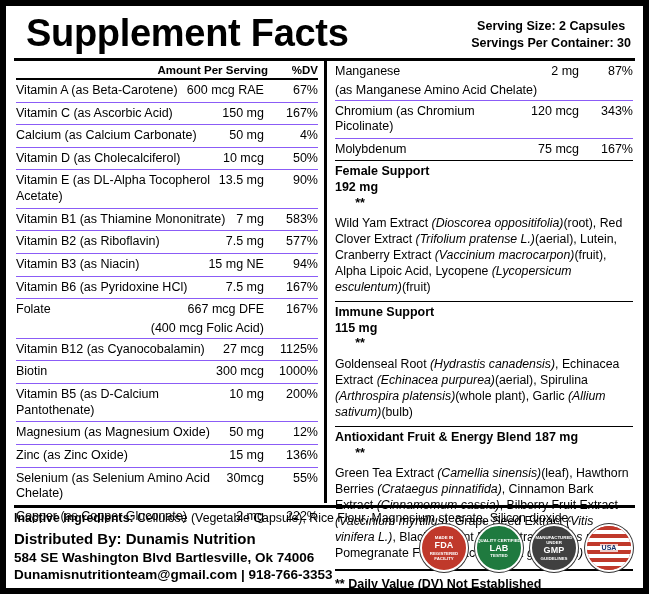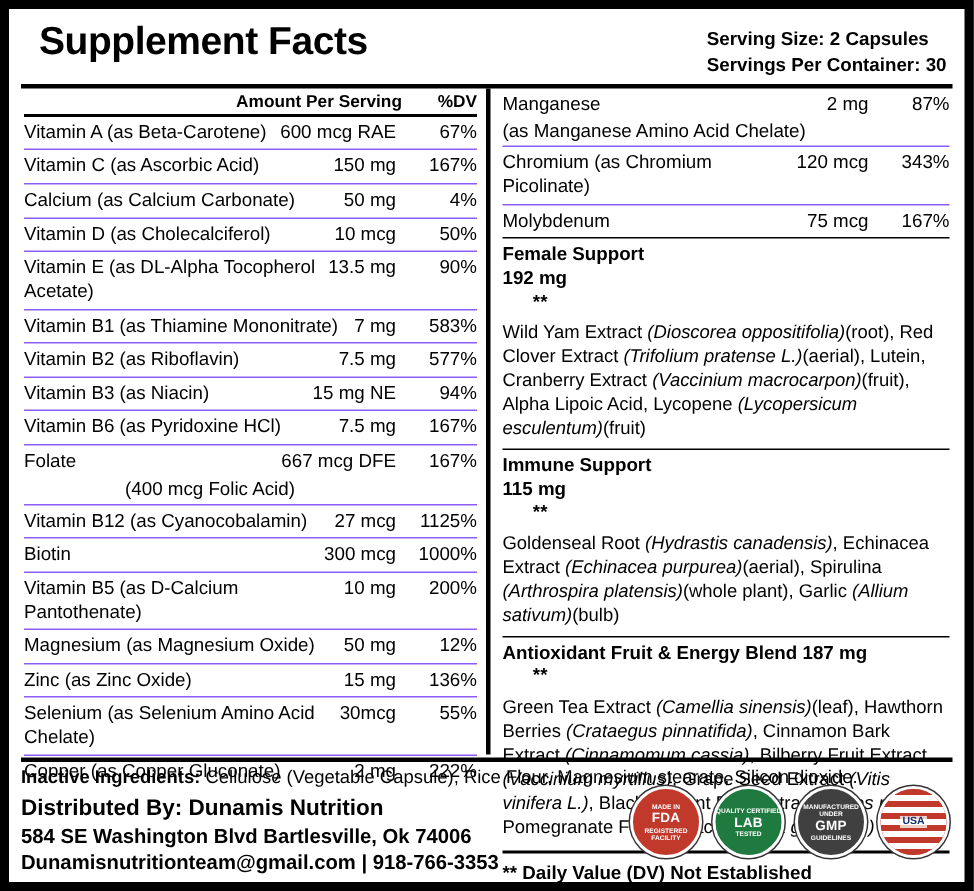"Supplement Facts" .title { font-size: 26px -> 38px }
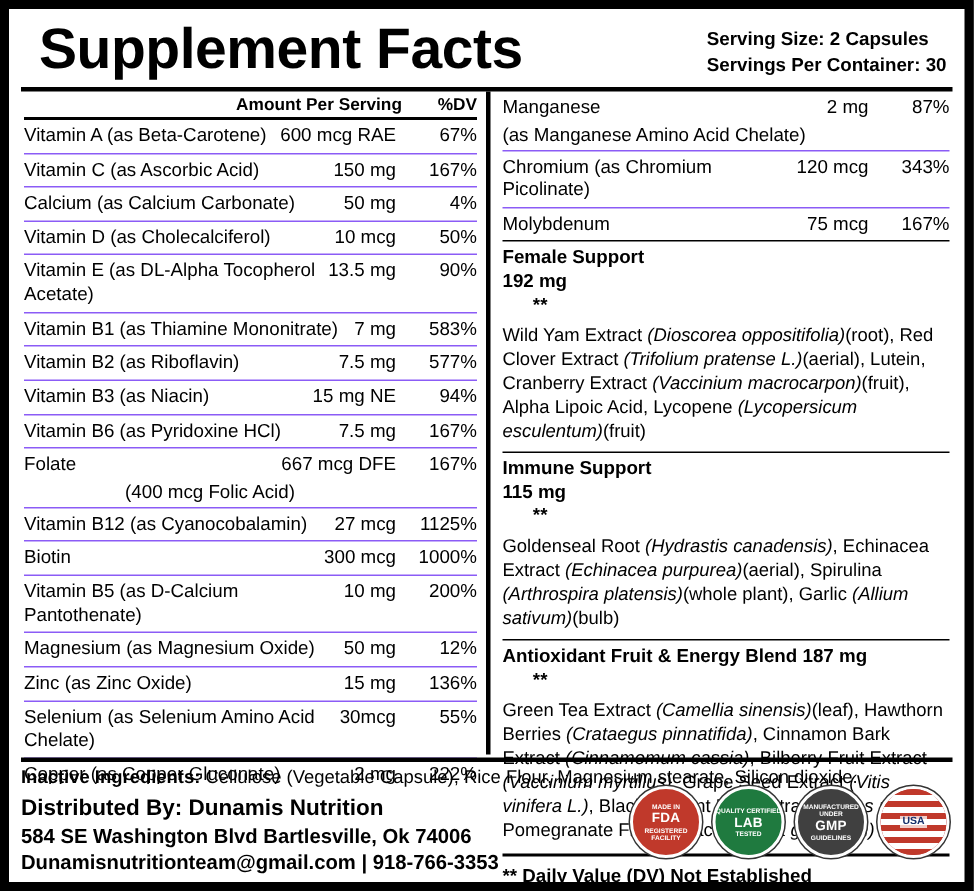"Serving Size: 2 Capsules" .serving-box { text-align: left -> center }
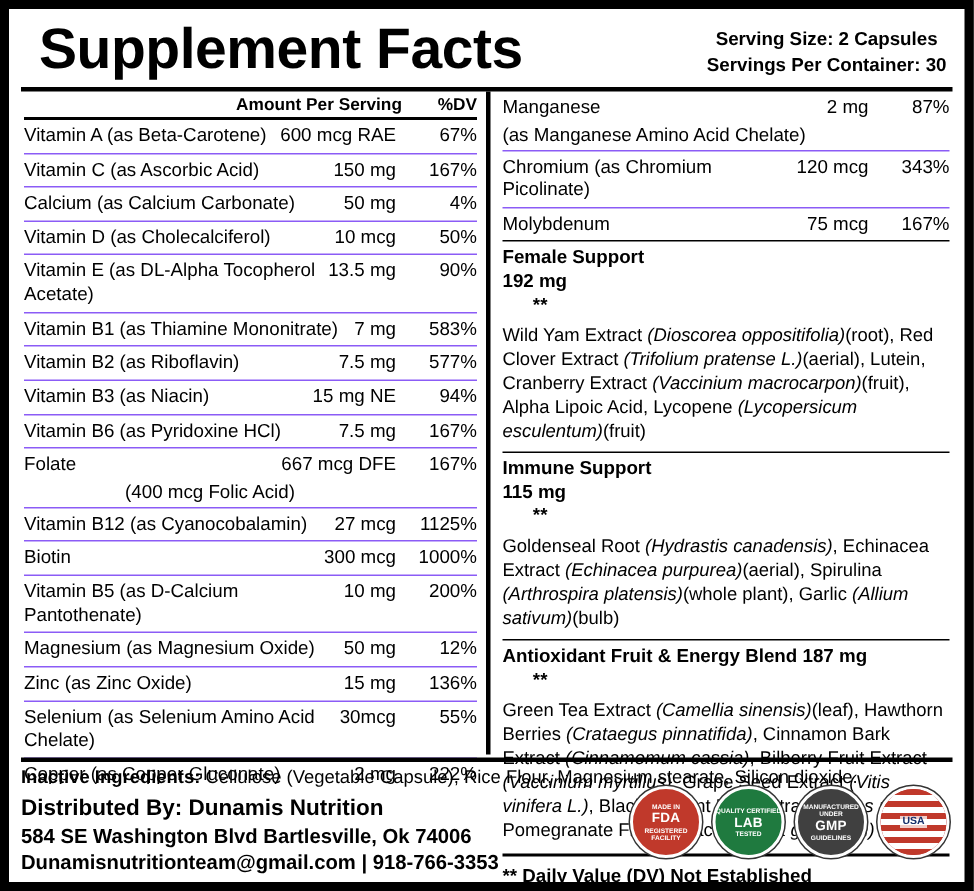"(400 mcg Folic Acid)" .note-sub { text-align: center -> right }
